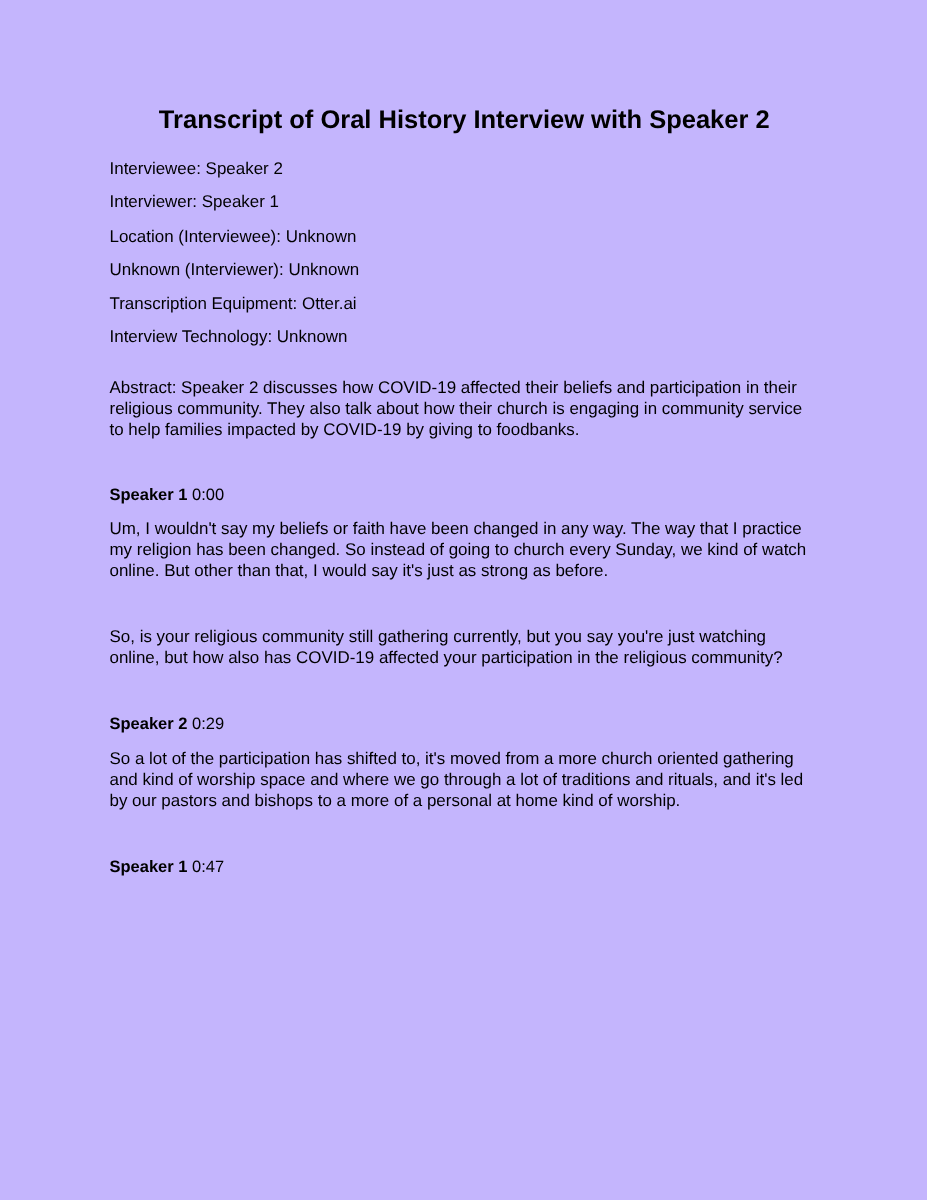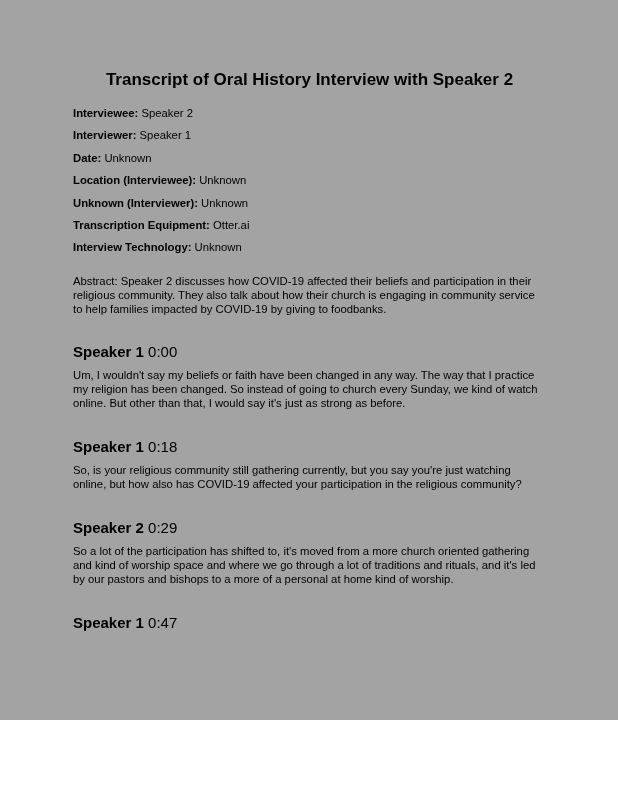"Transcript of Oral History Interview" .page { background: #a3a3a3 -> #c4b5fd; height: 720px -> 800px }
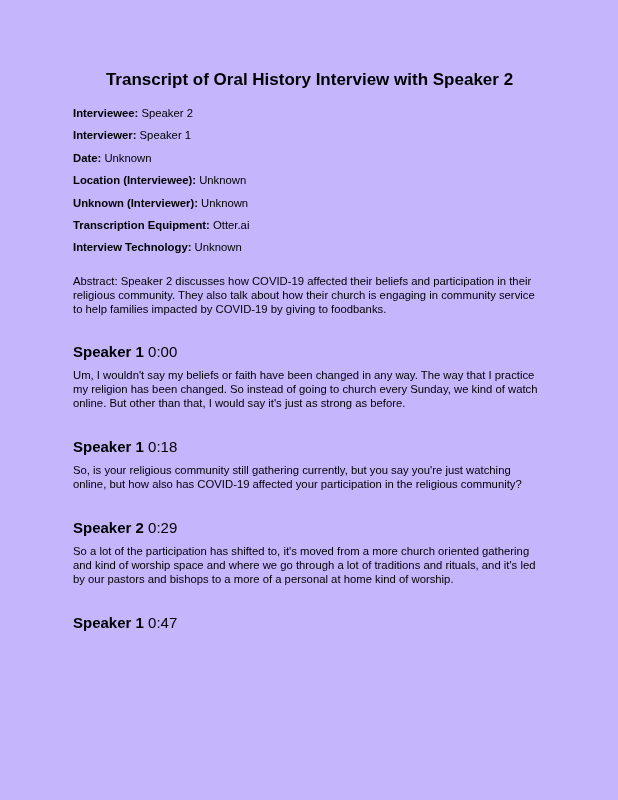"Interviewee:" .meta-label { font-weight: bold -> normal }
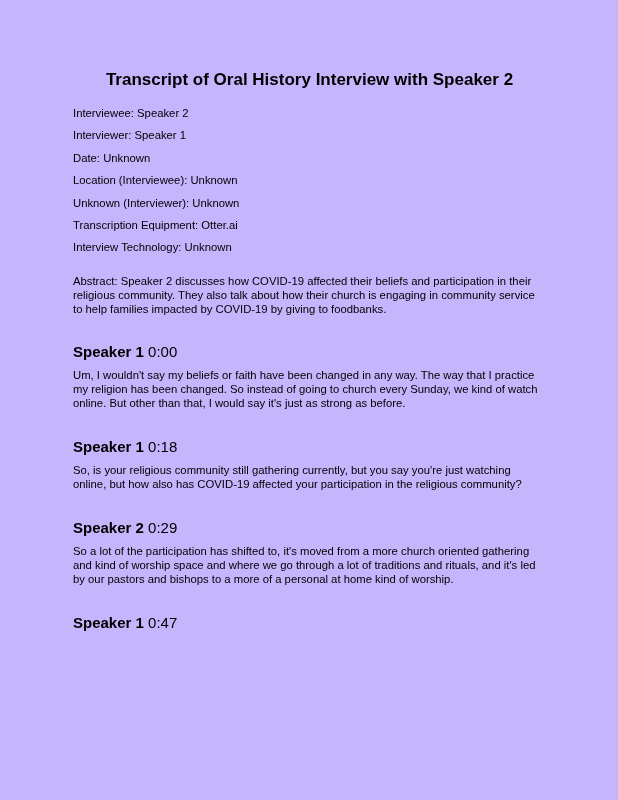"Date: Unknown" p.meta-row { html: <p> <span>Date:</span> <span>Unknown</span> </p> -> none }
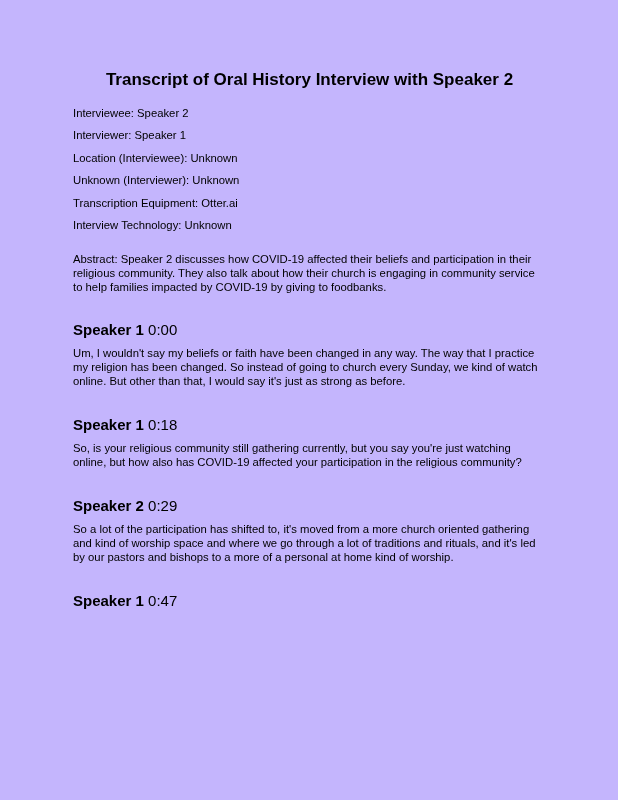"Speaker 1 0:00" .turn-heading { font-size: 15px -> 11px }
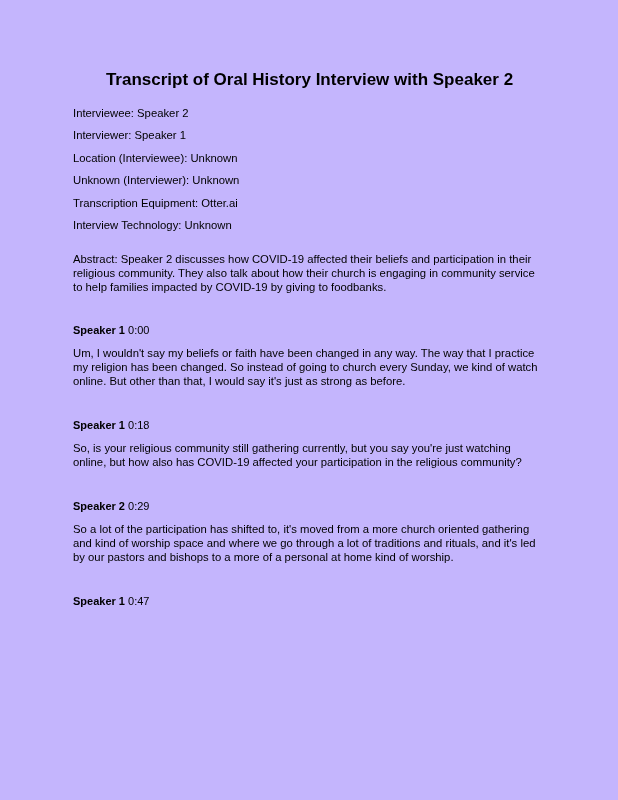"Speaker 1 0:18" p.turn-heading { html: <p> <span>Speaker 1</span> <span>0:18</span> </p> -> none }
